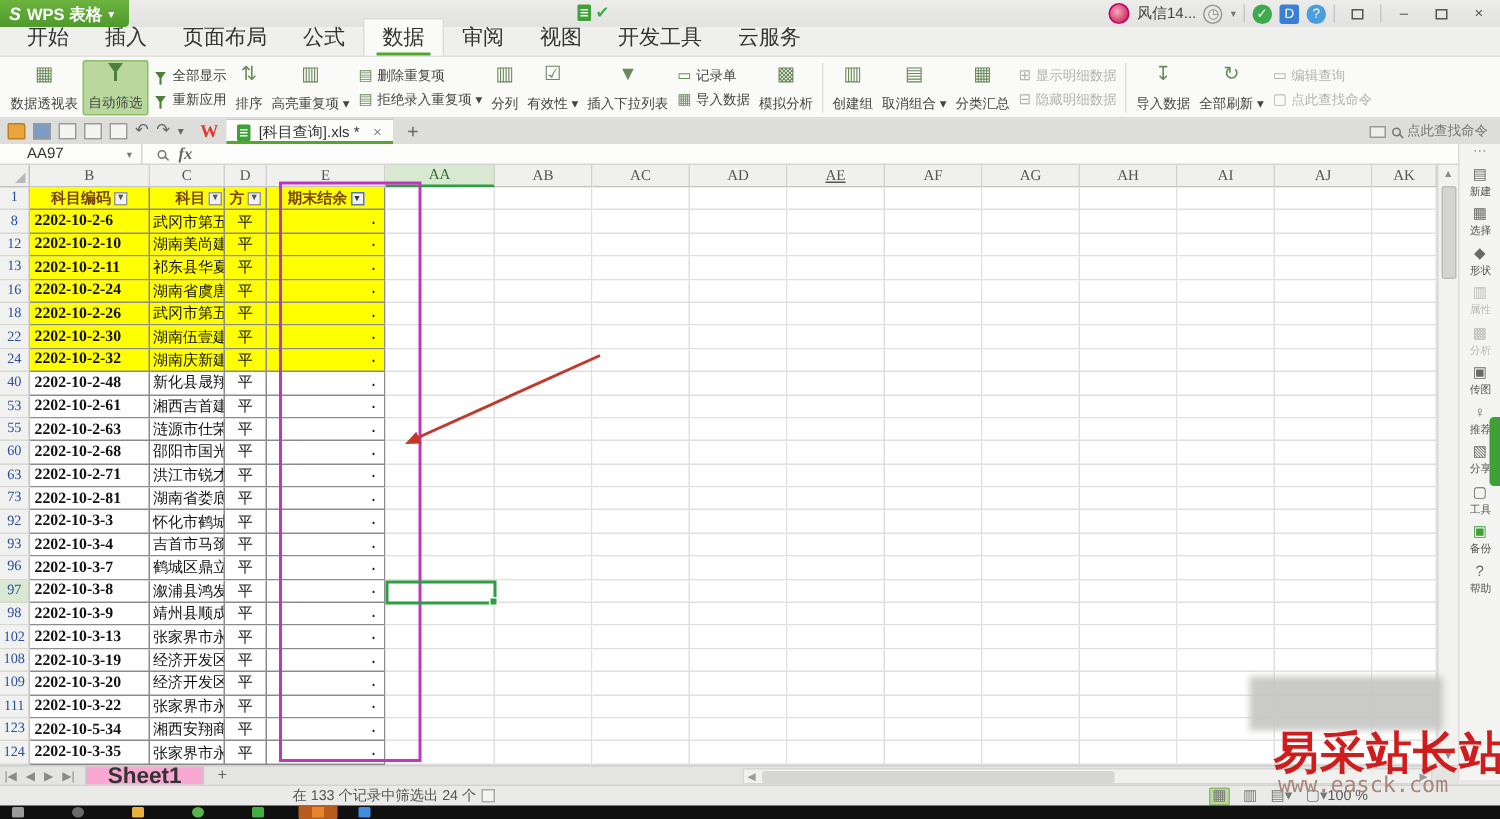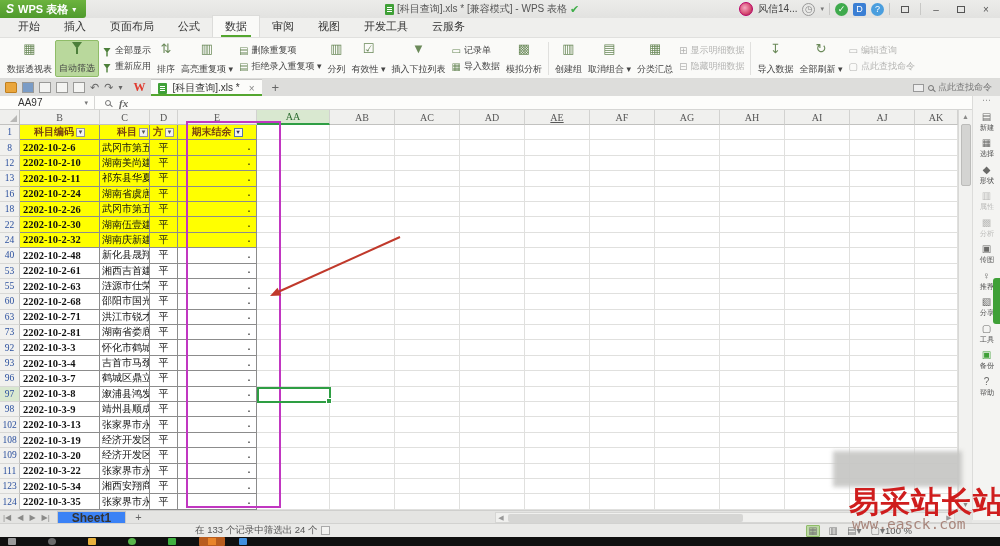"[科目查询].xls * [兼容模式] - WPS" span { html: <span>[科目查询].xls * [兼容模式] - WPS 表格</span> -> none }
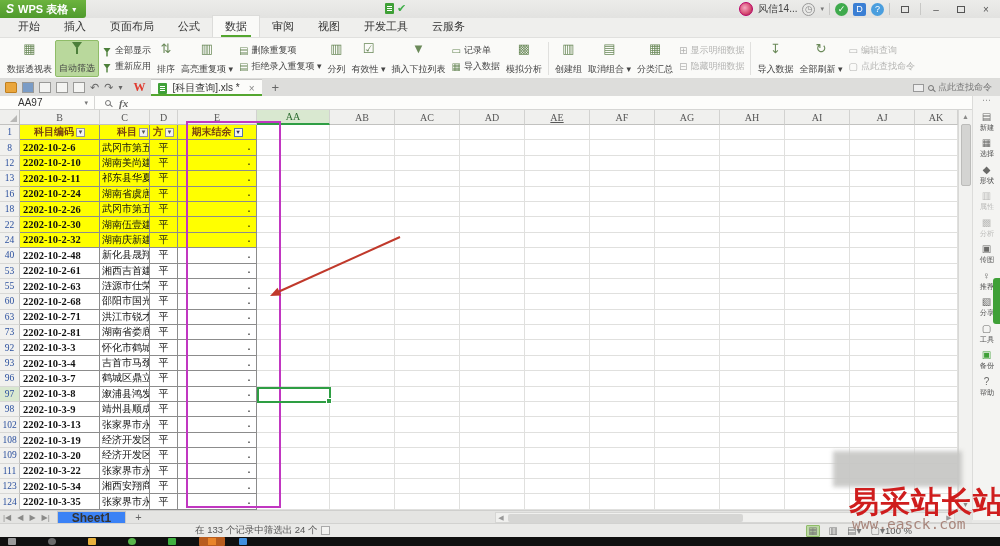"开始" .mtab { font-size: 11px -> 14px }
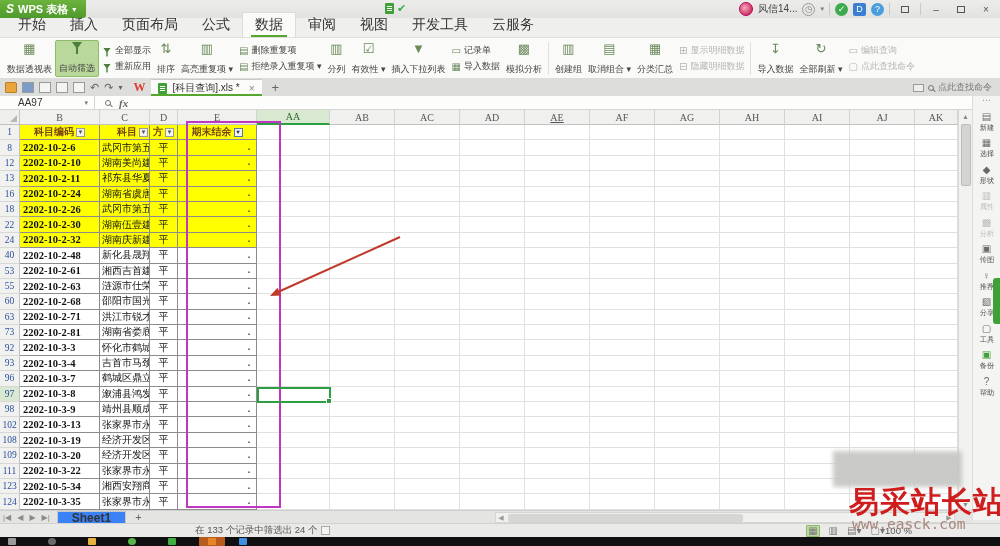"Sheet1" #sheettab { background: #3b82f6 -> #f9a8d4; font-size: 12px -> 15px }
